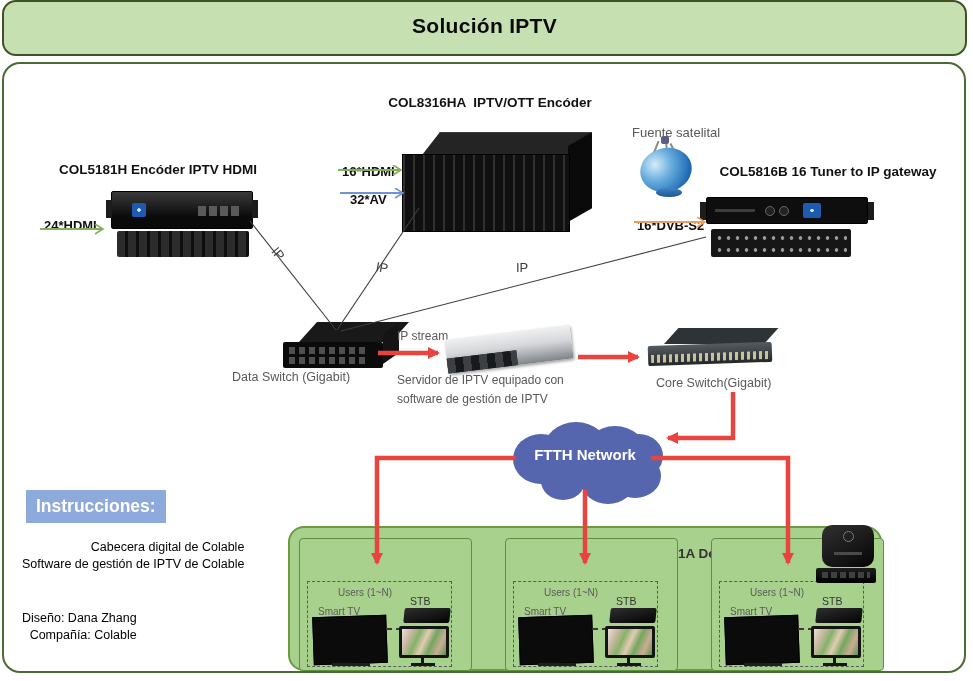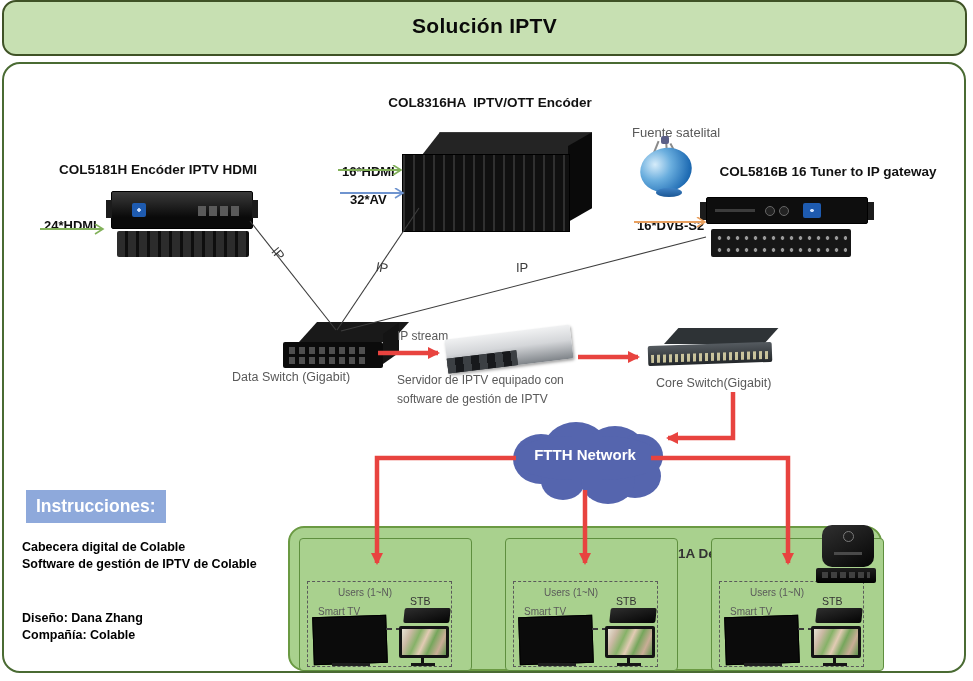"Cabecera digital de Colable" .instr-lines { font-weight: bold -> normal; text-align: none -> right }
